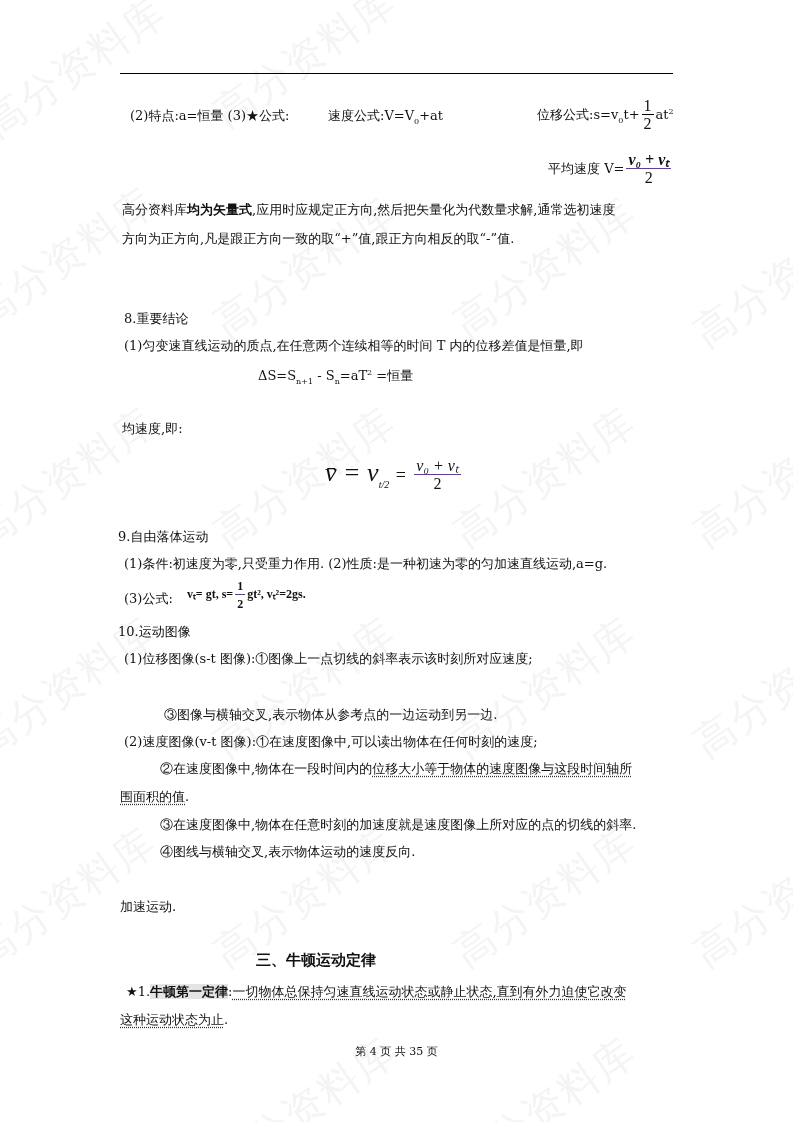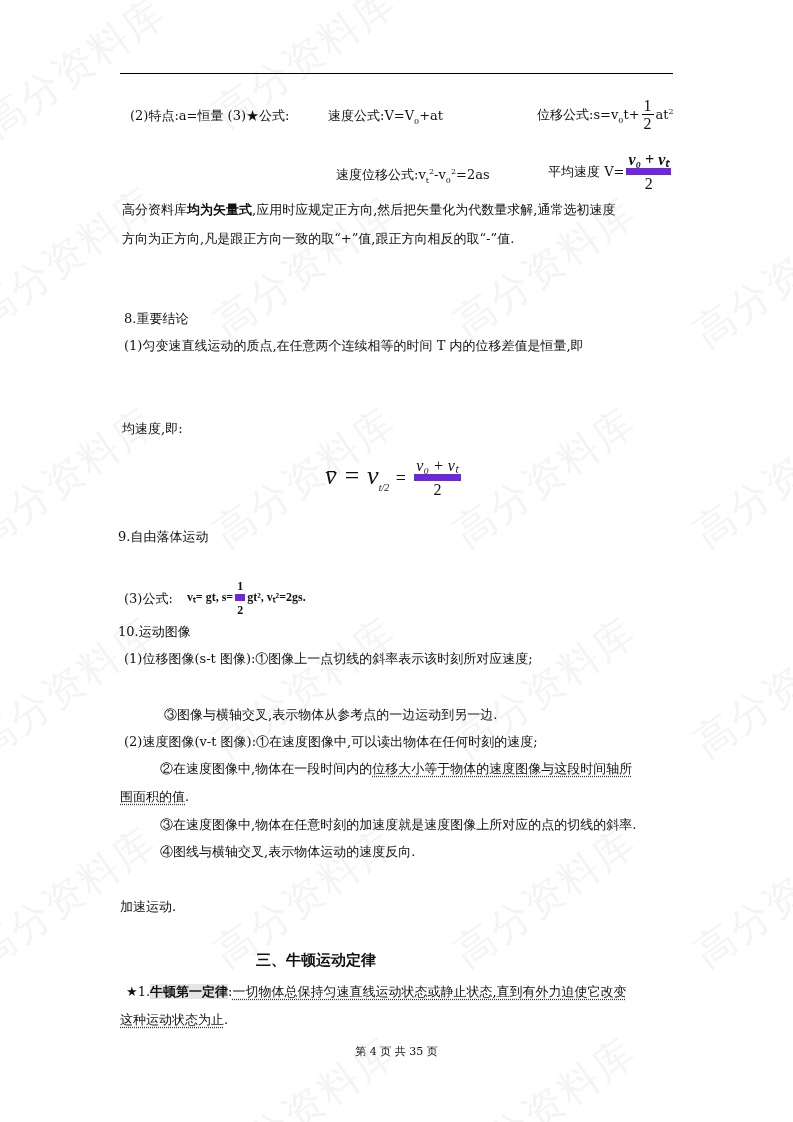"v₀ + vₜ" .frac .num { border-bottom: 7px solid #6d28d9 -> 1px solid #6d28d9 }
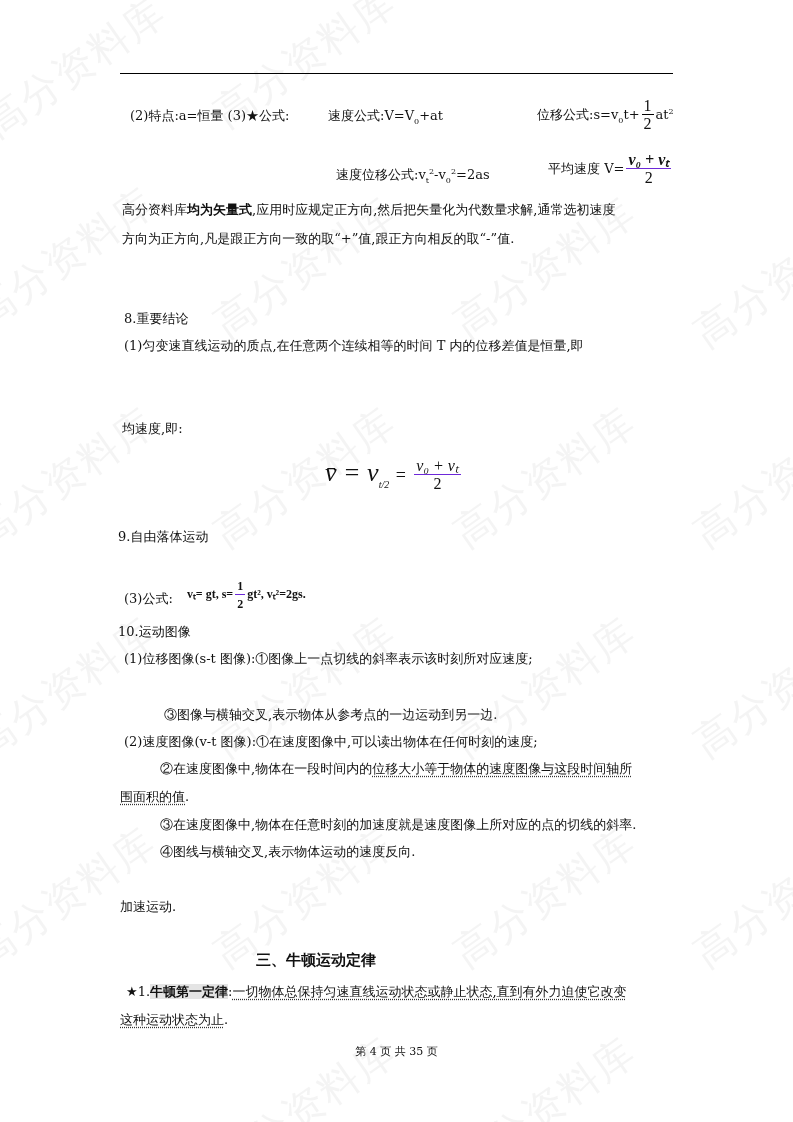"速度位移公式:vt2-v02=2as" div.line { html: <div> <span>速度位移公式:</span><span>v</span><sub>t</sub><sup>2</sup><span>-v</span><sub>0</sub><sup>2</sup><span>=2as</span> </div> -> none }
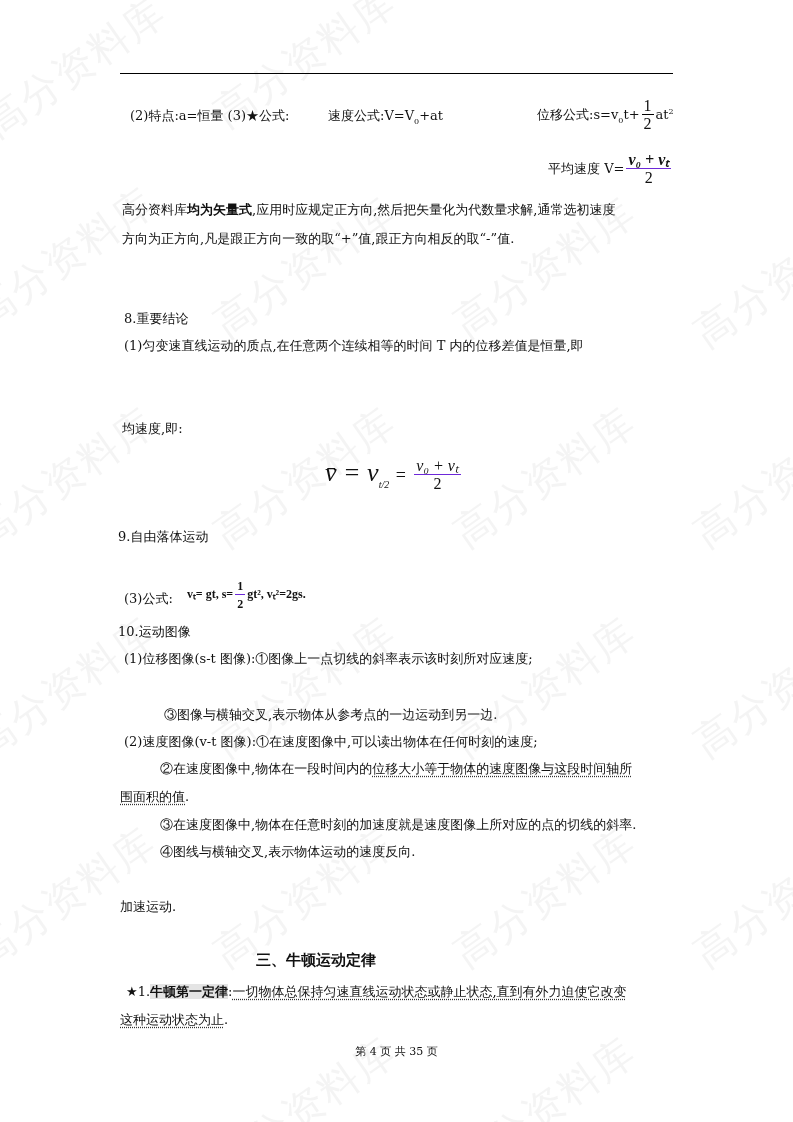"ΔS=Sn+1 - Sn=aT2 =恒量" div.line { html: none -> <div> <span>ΔS=S</span><sub>n+1</sub><span> - S</span><sub>n</sub><span>=aT</span><sup>2</sup><span> =恒量</span> </div> }
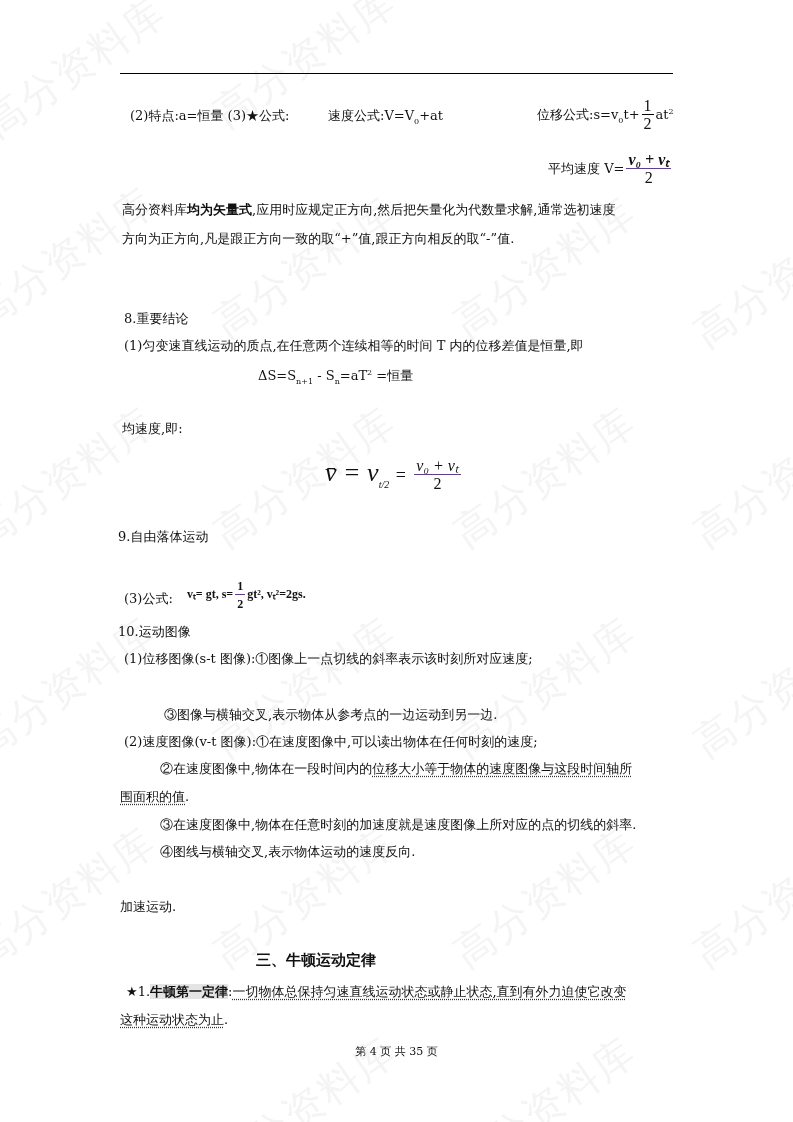"(1)条件:初速度为零,只受重力作用." div.line { html: none -> <div>(1)条件:初速度为零,只受重力作用. (2)性质:是一种初速为零的匀加速直线运动,a=g.</div> }
